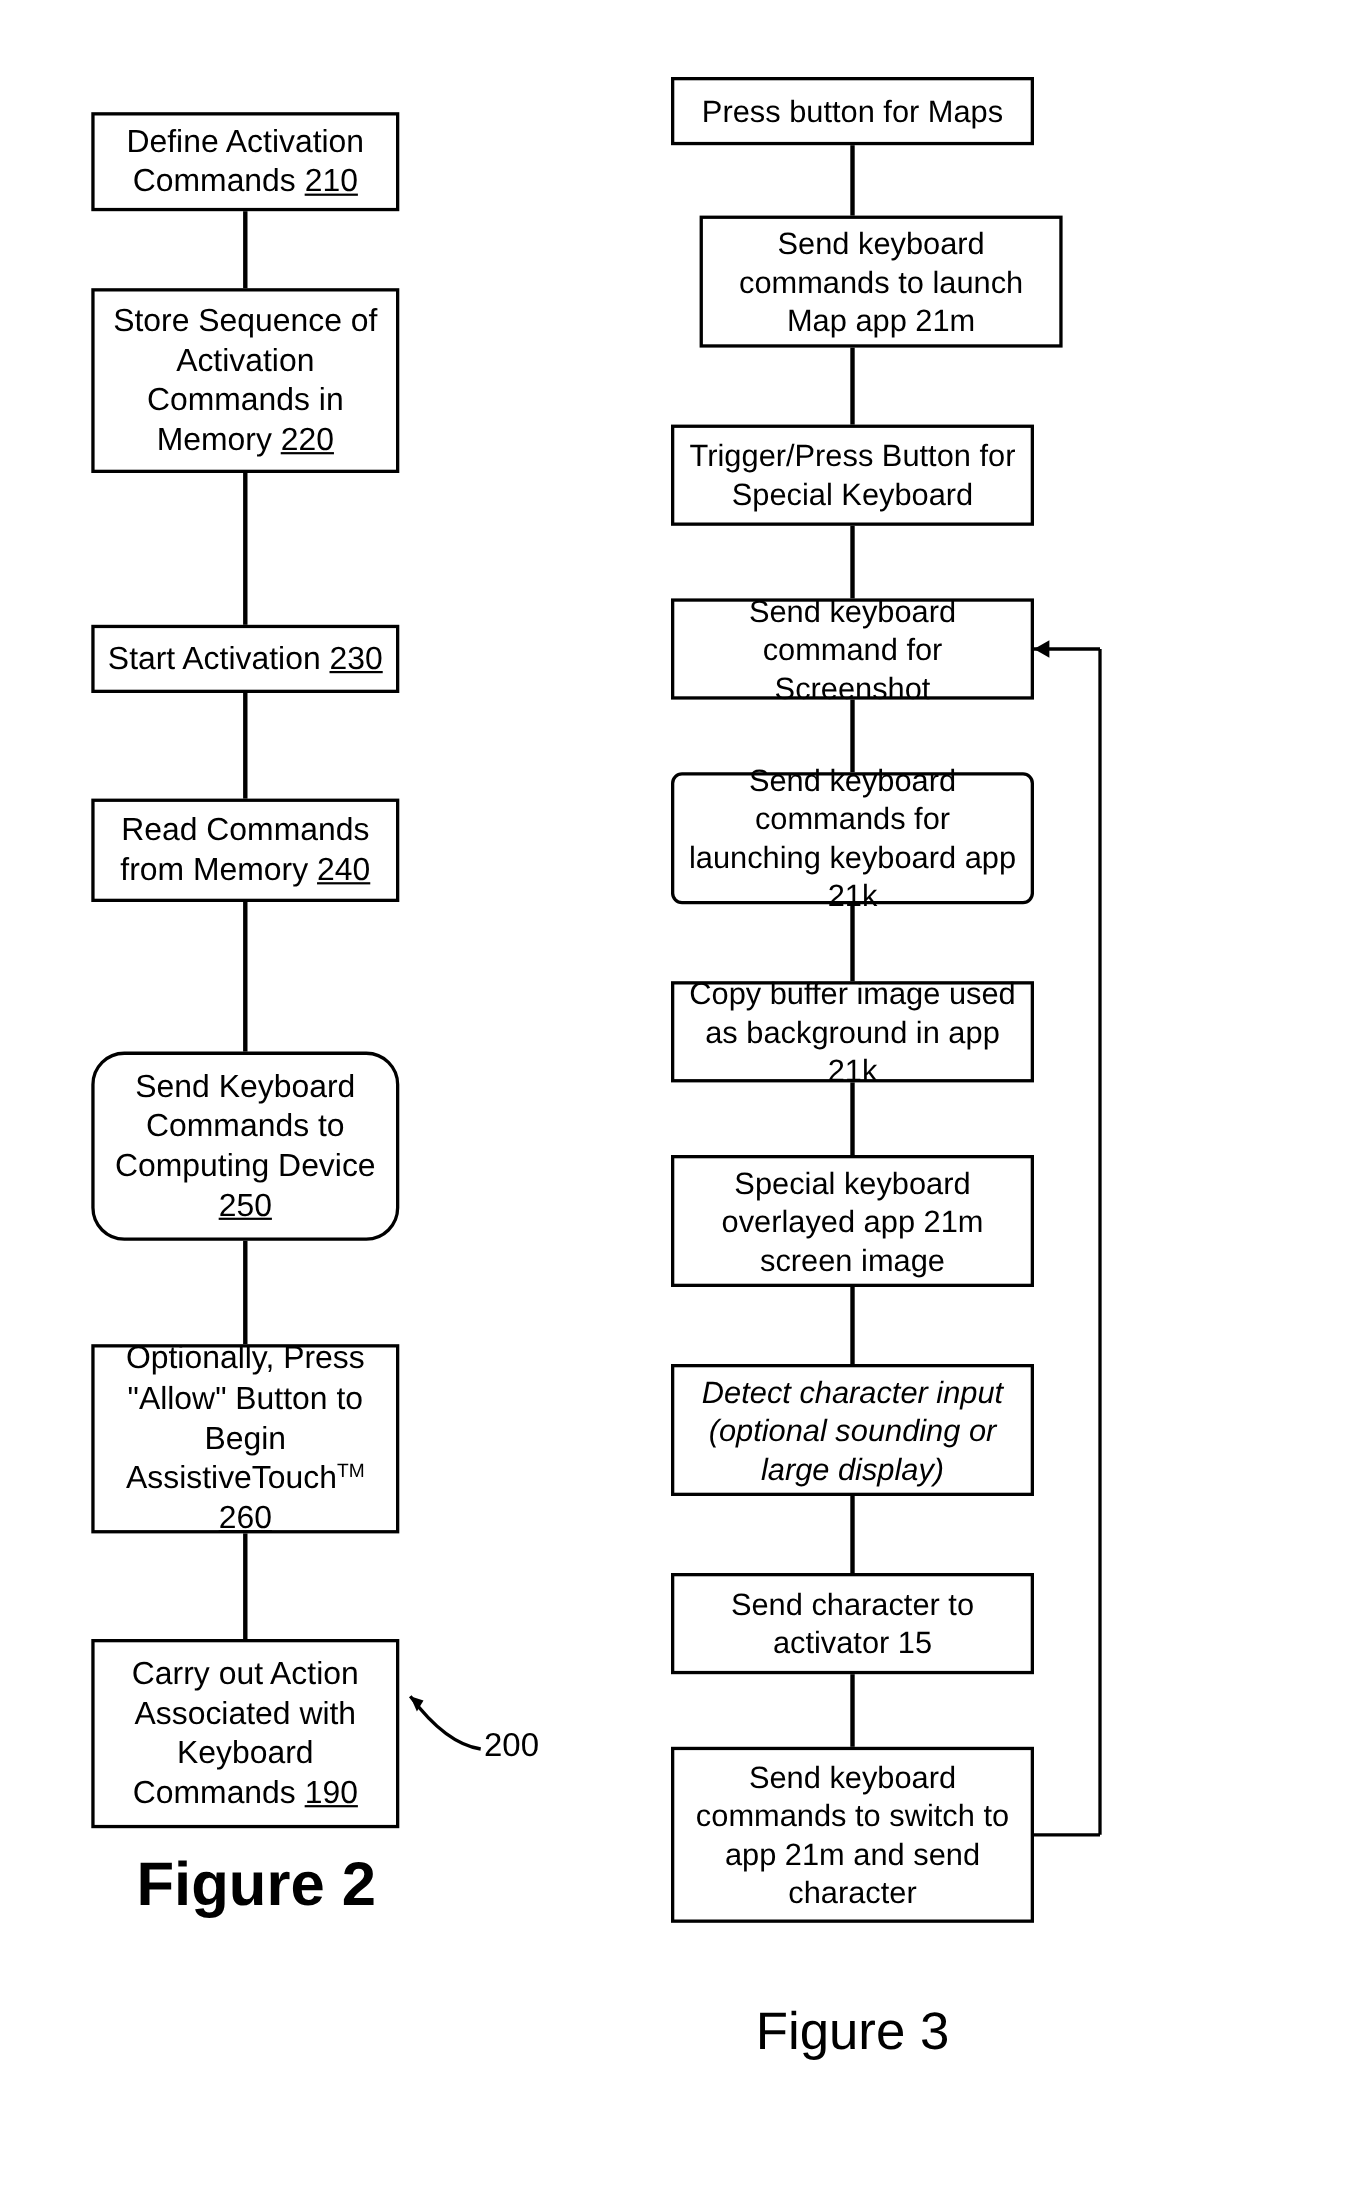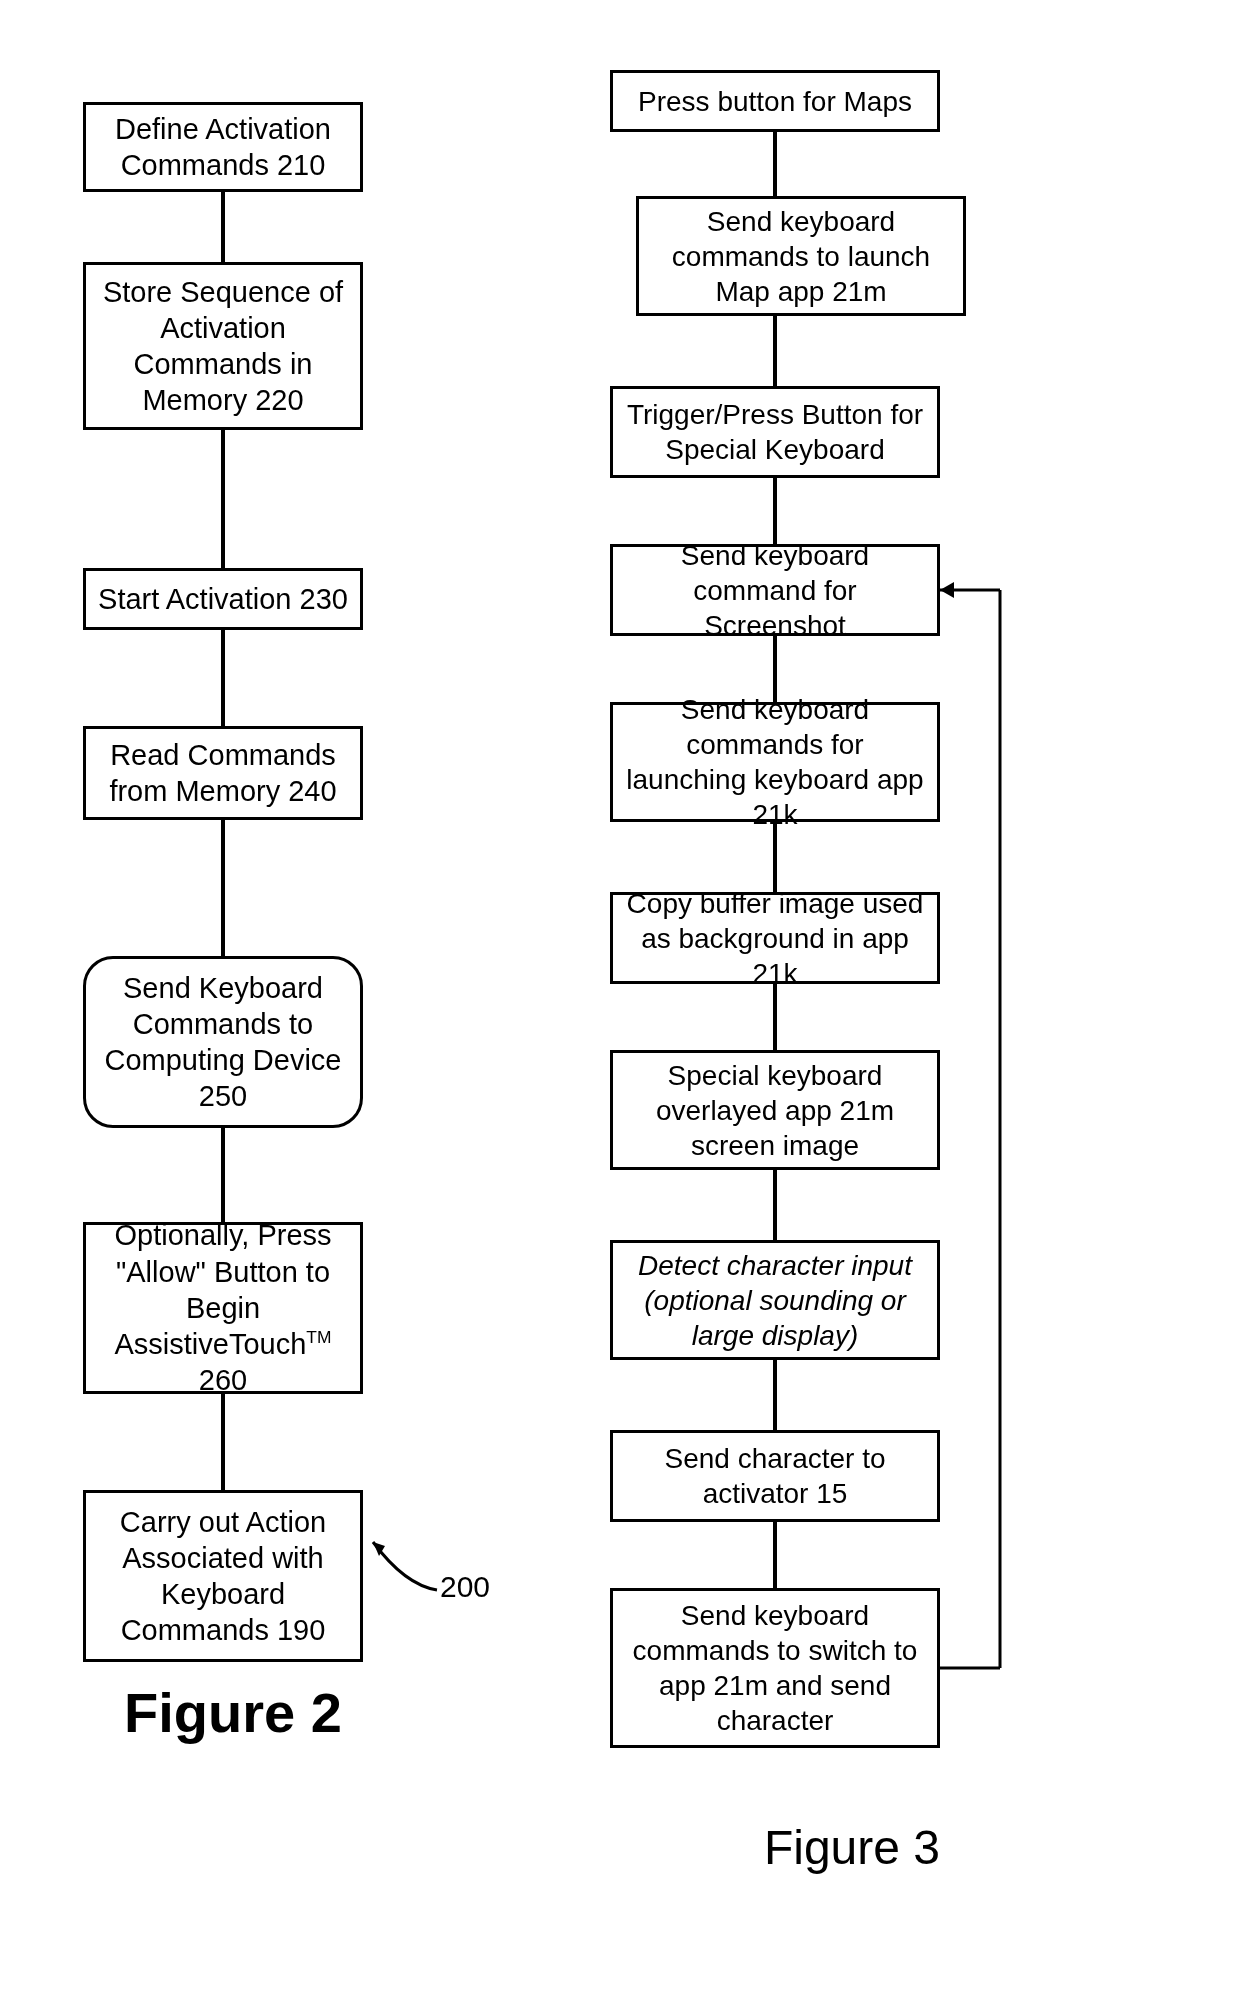"210" .ref { text-decoration: none -> underline }
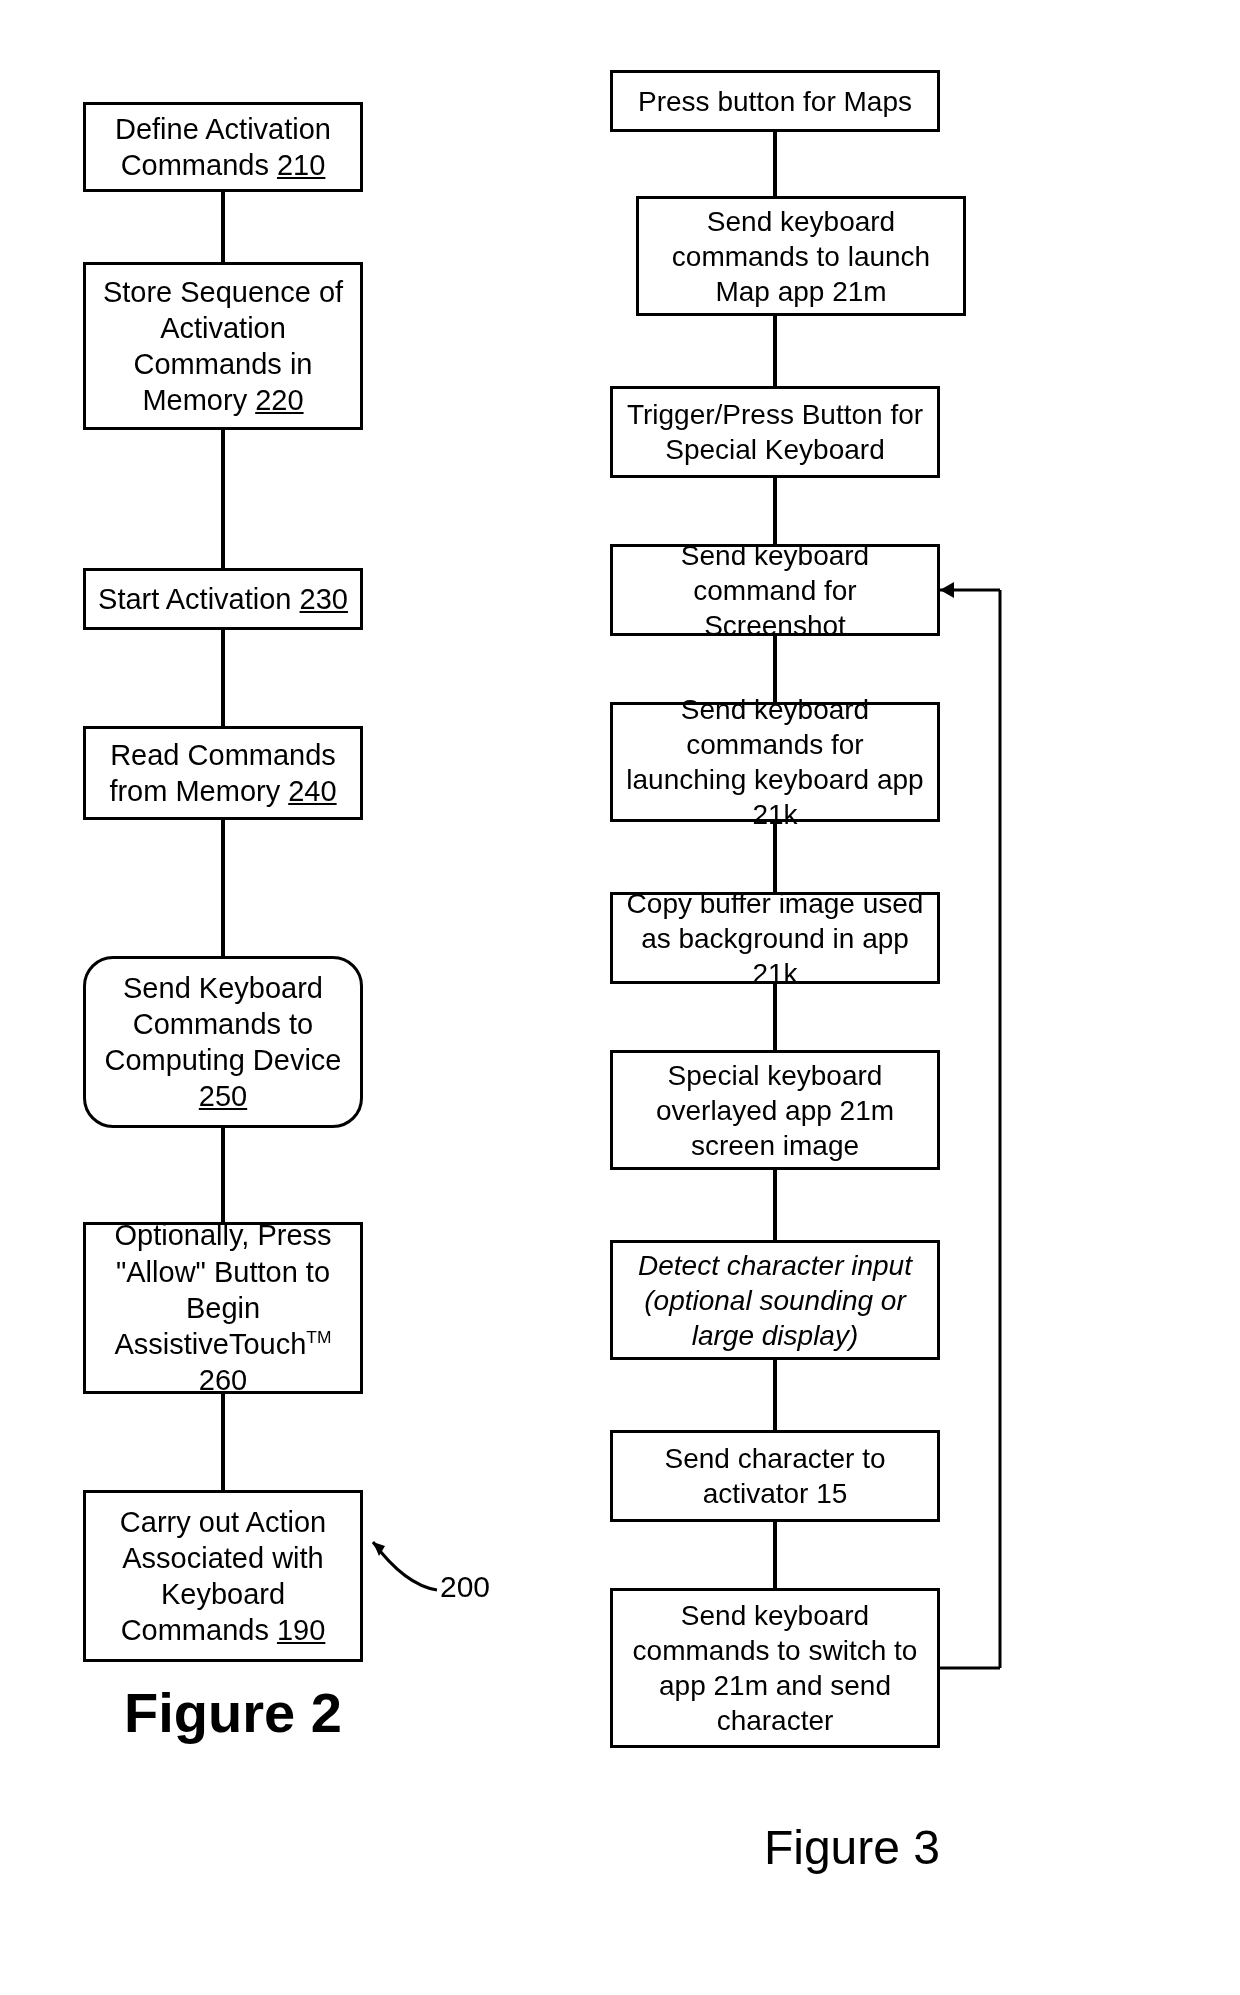"Send keyboard commands for launching" div.box { border-radius: none -> 10px }
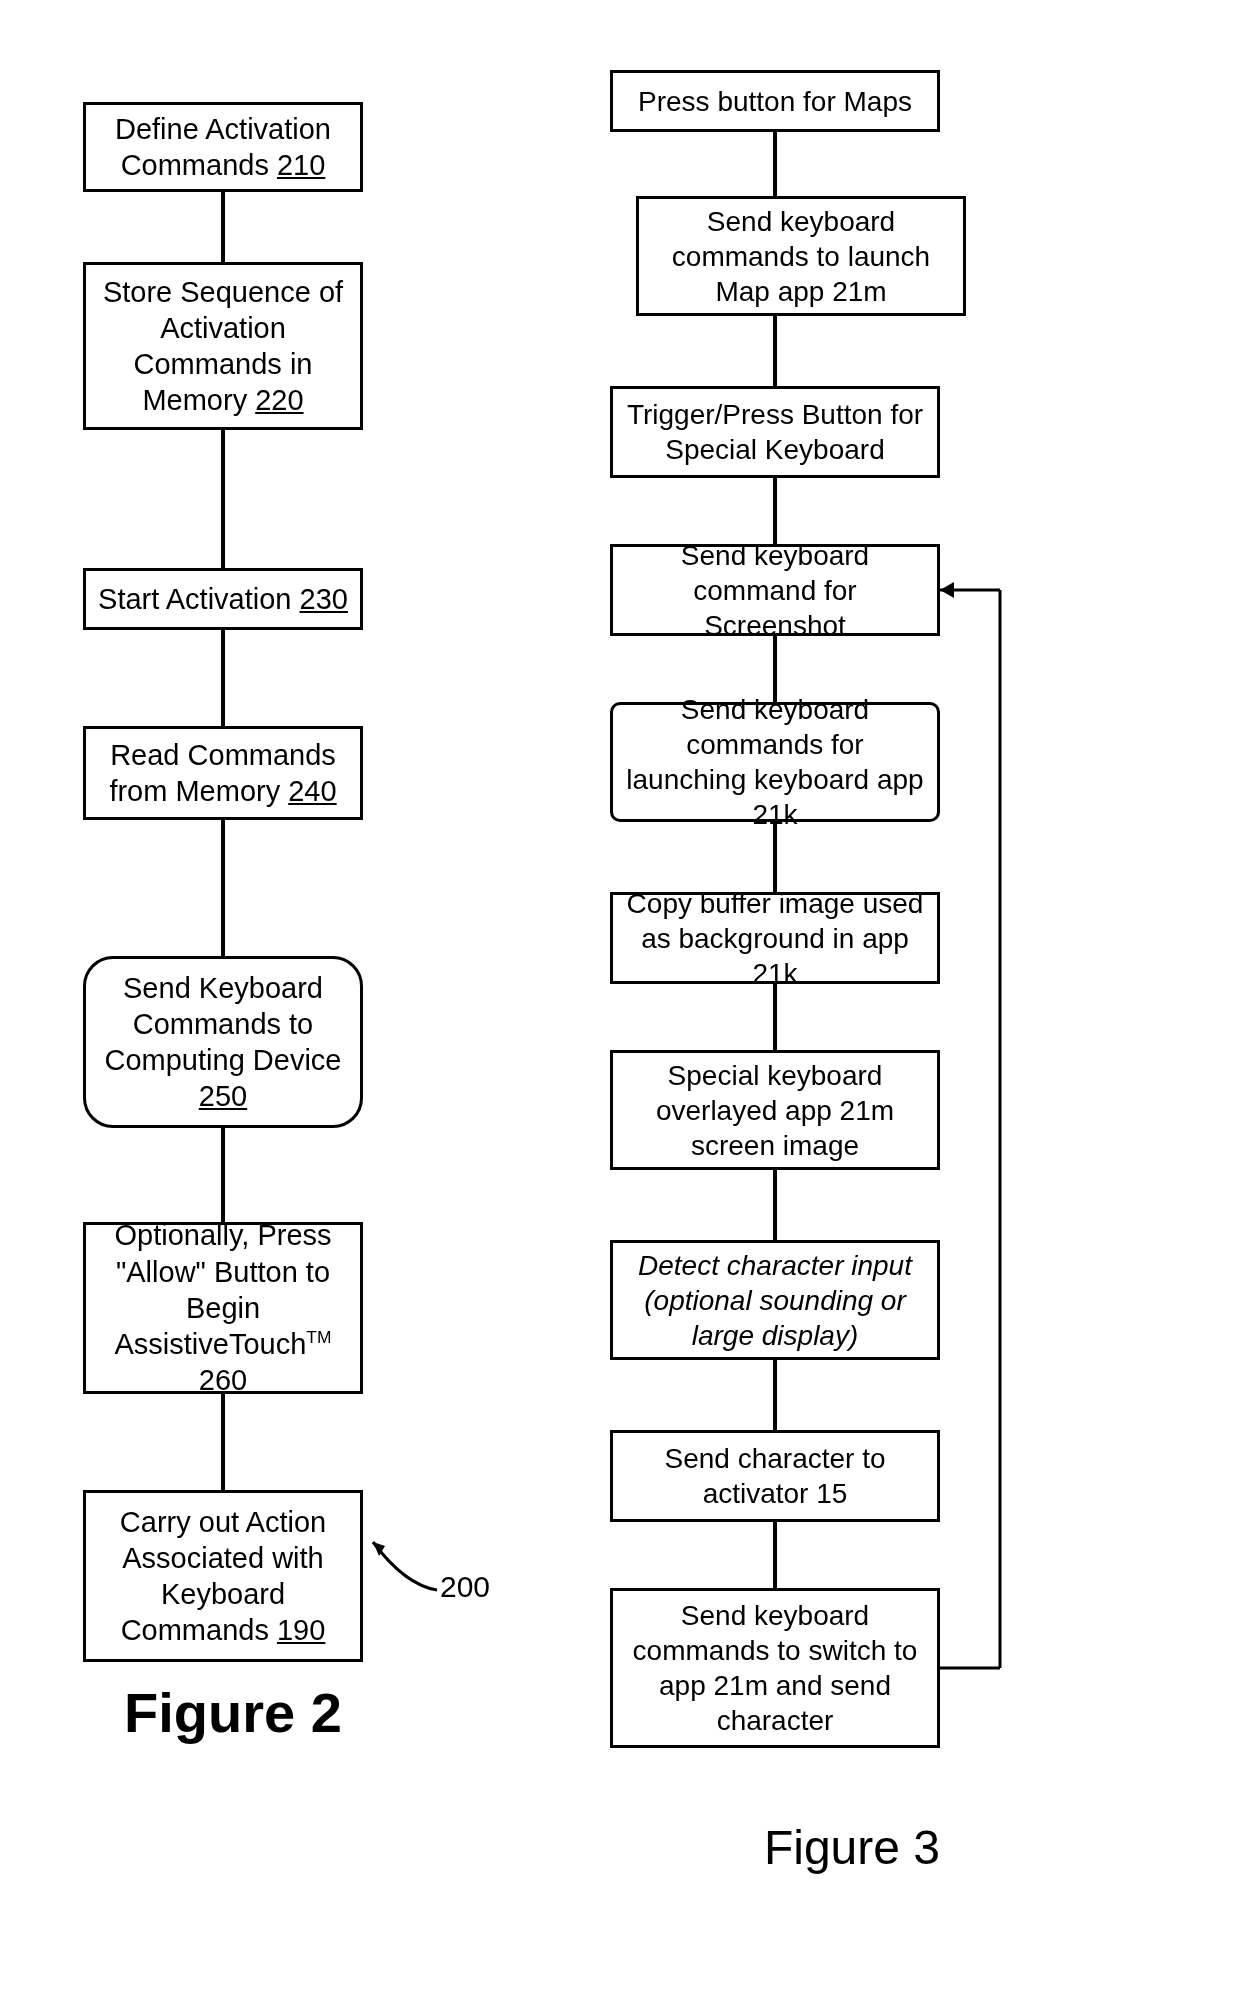"Figure 3" div.caption { text-align: right -> none }
